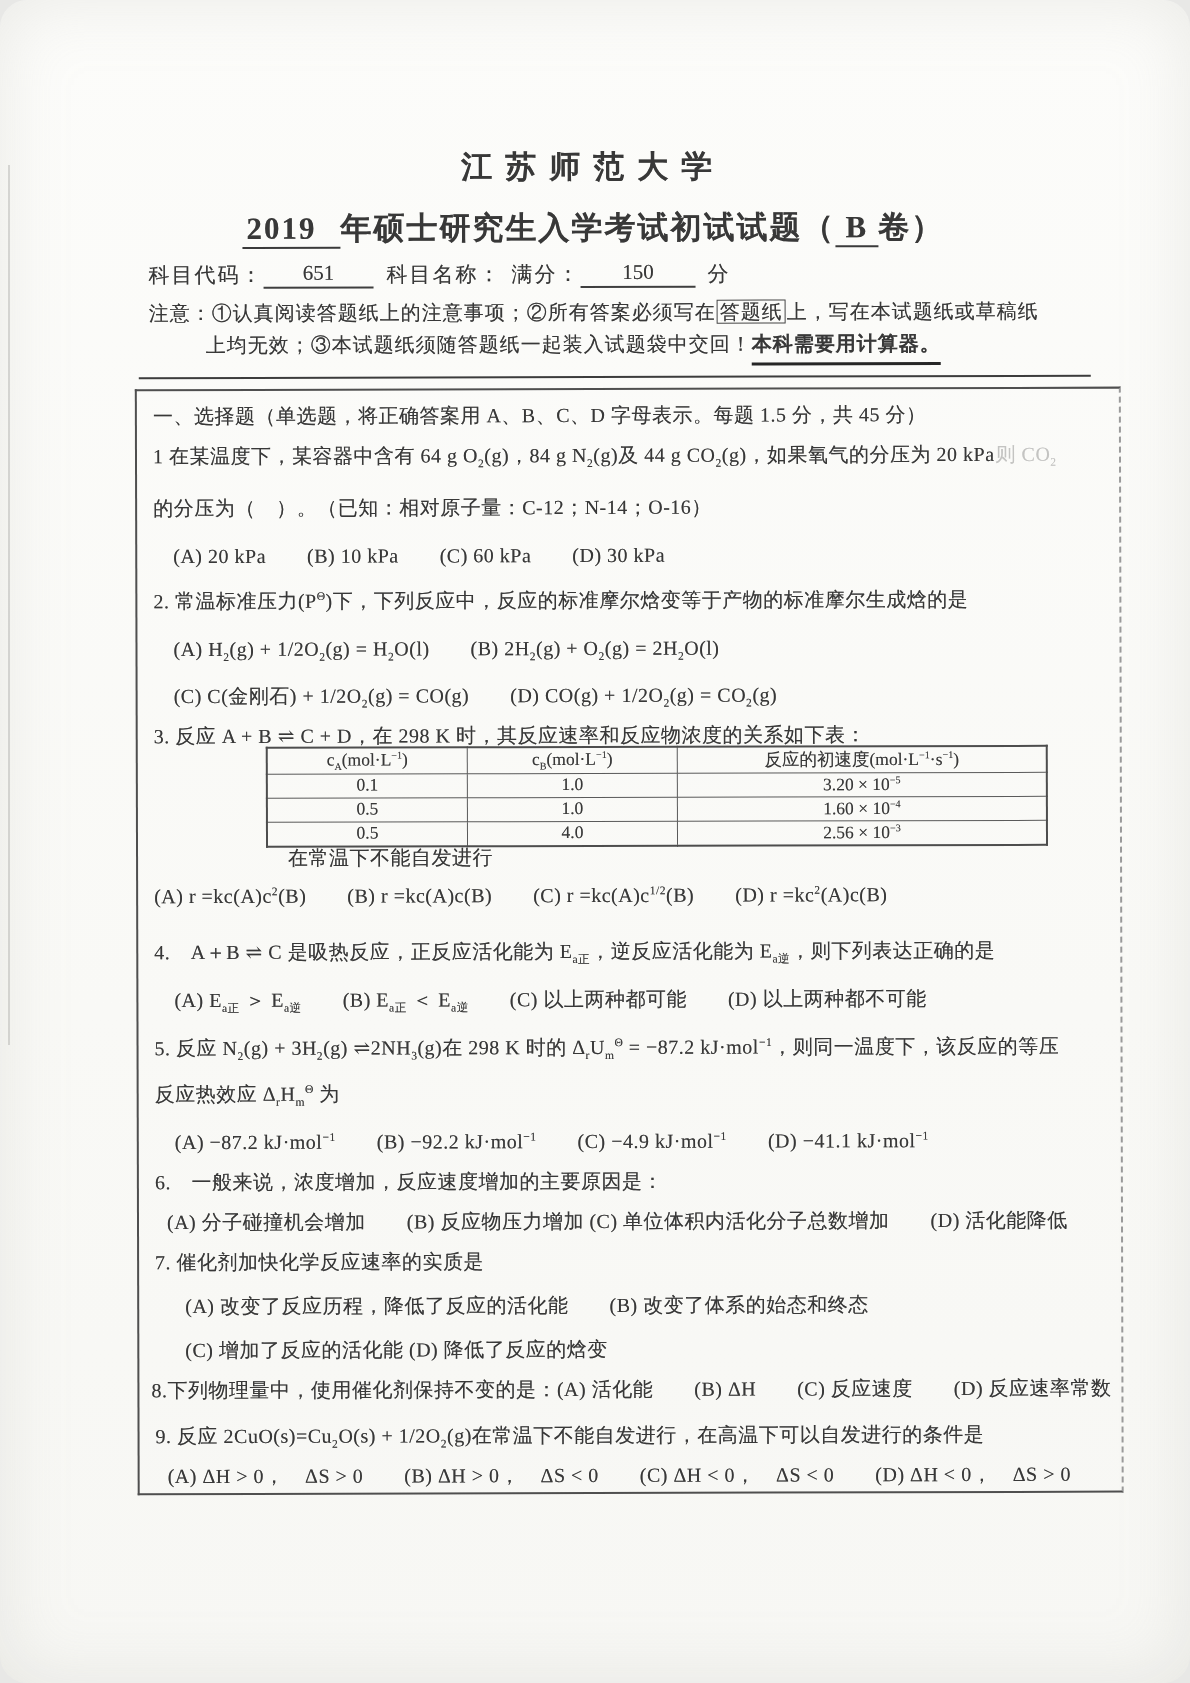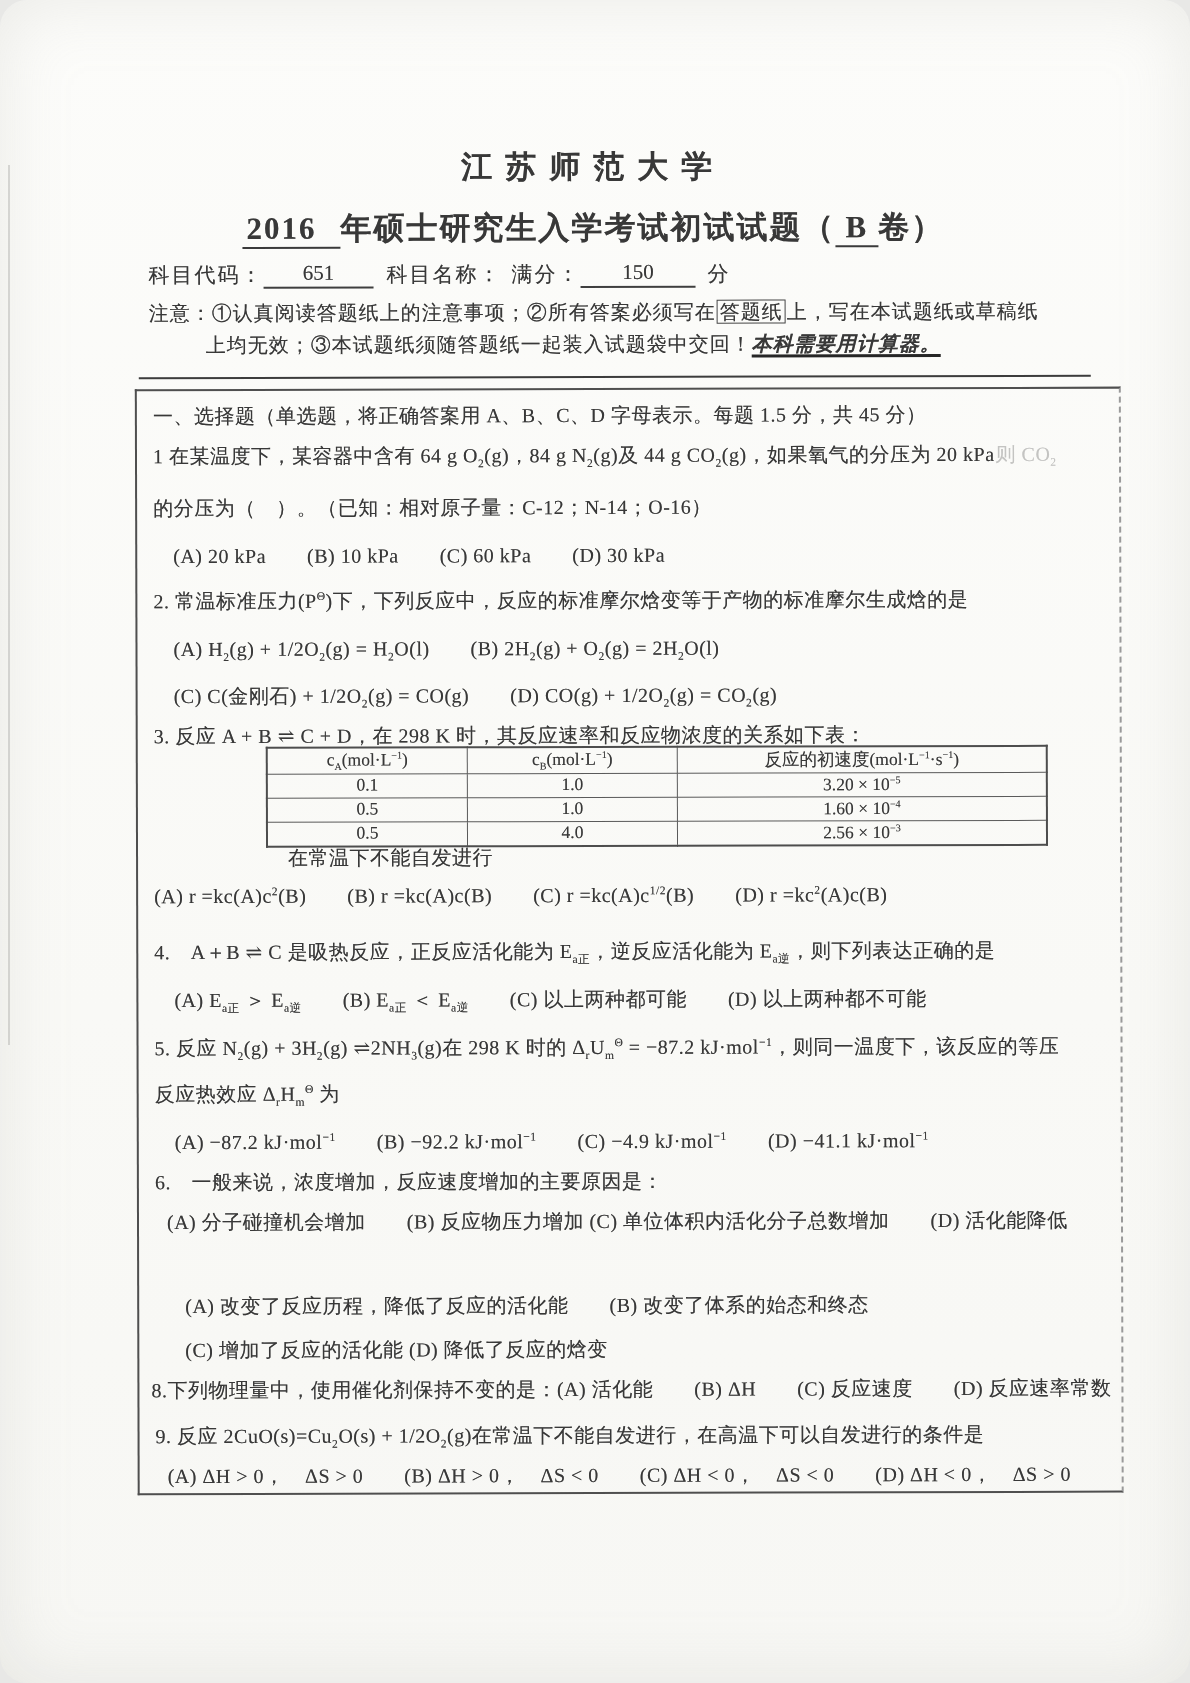"2016" span.u-year { text: 2016 -> 2019 }
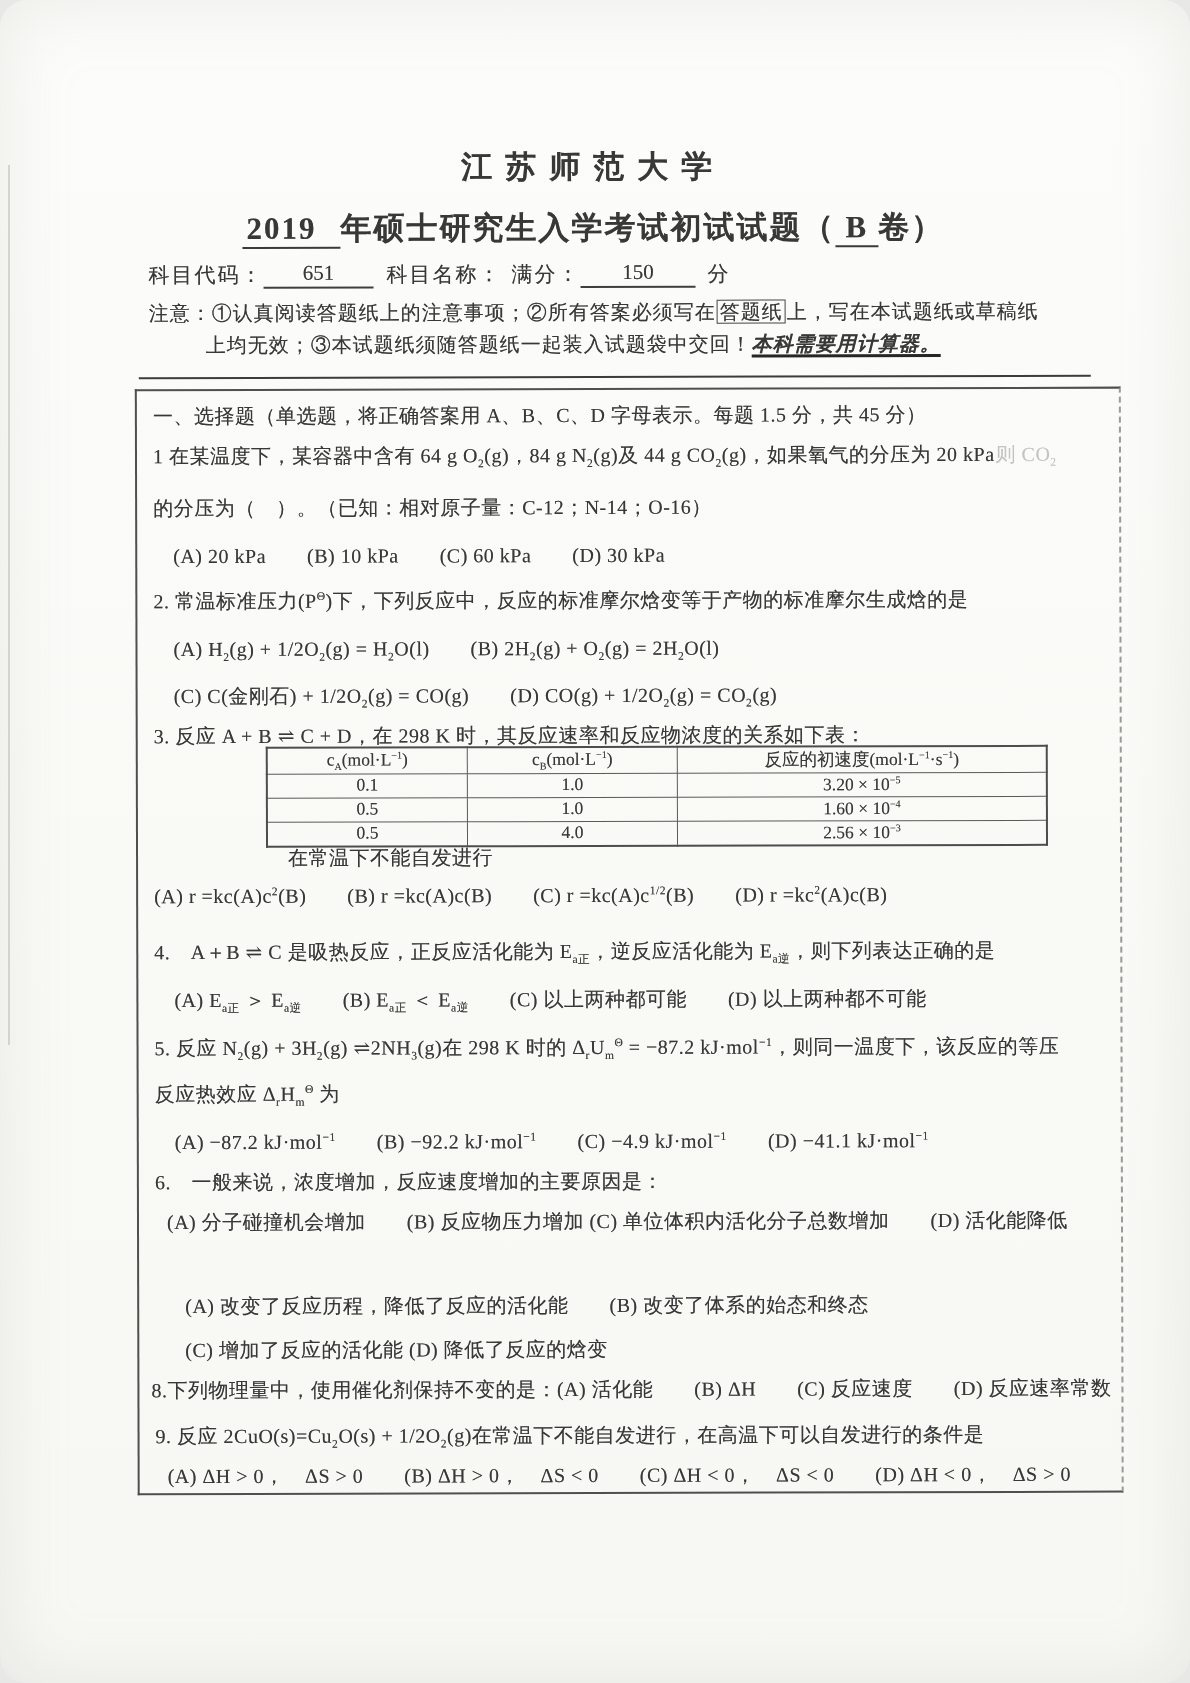"本科需要用计算器。" .emph { font-style: italic -> none; padding-bottom: 0px -> 8px }
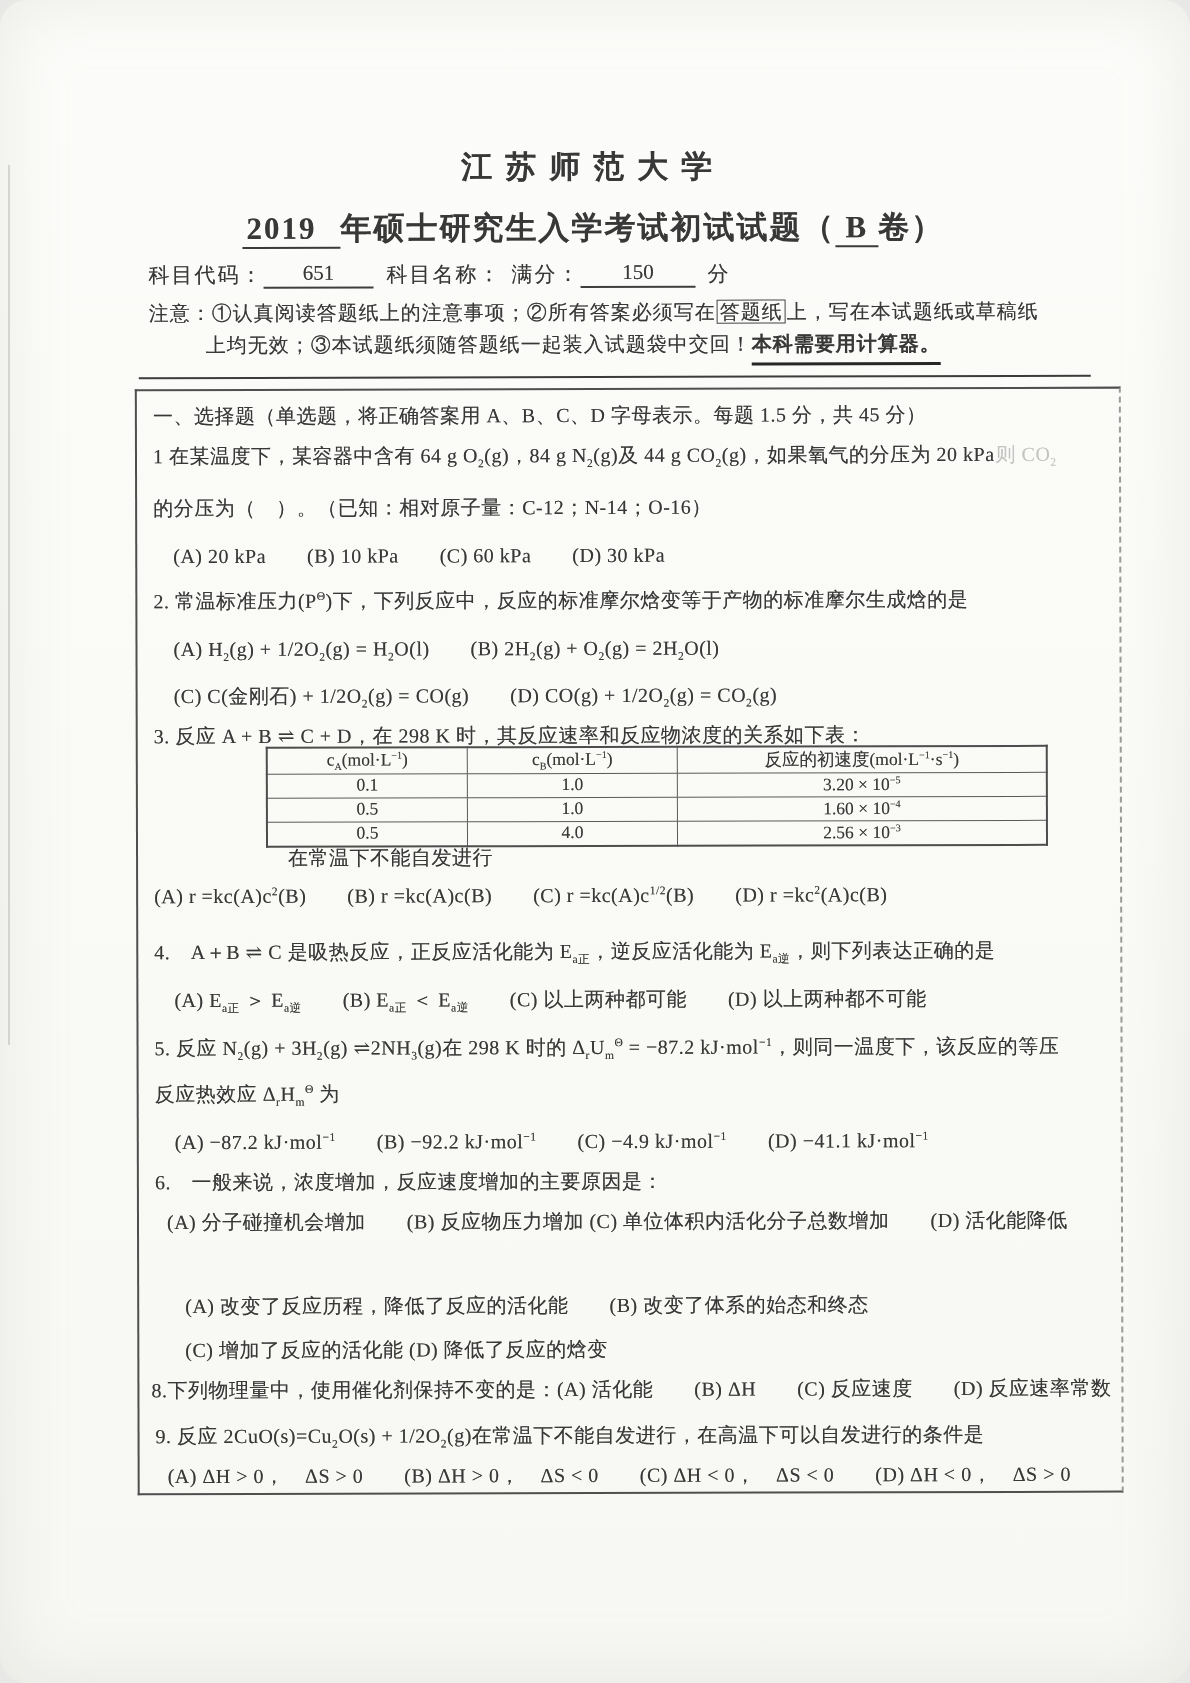"7. 催化剂加快化学反应速率的实质是" div.line { html: none -> <div>7. 催化剂加快化学反应速率的实质是</div> }
